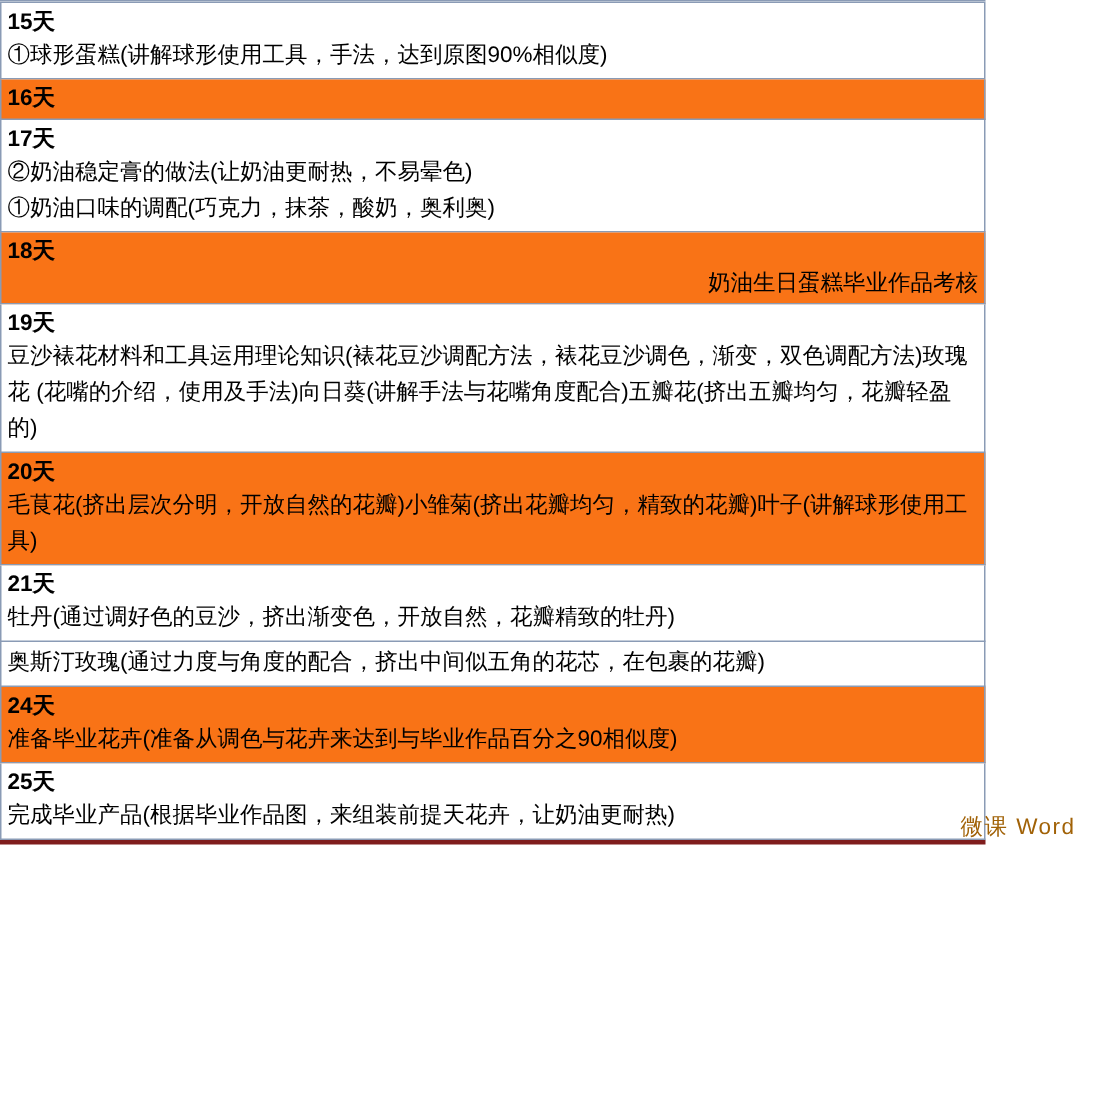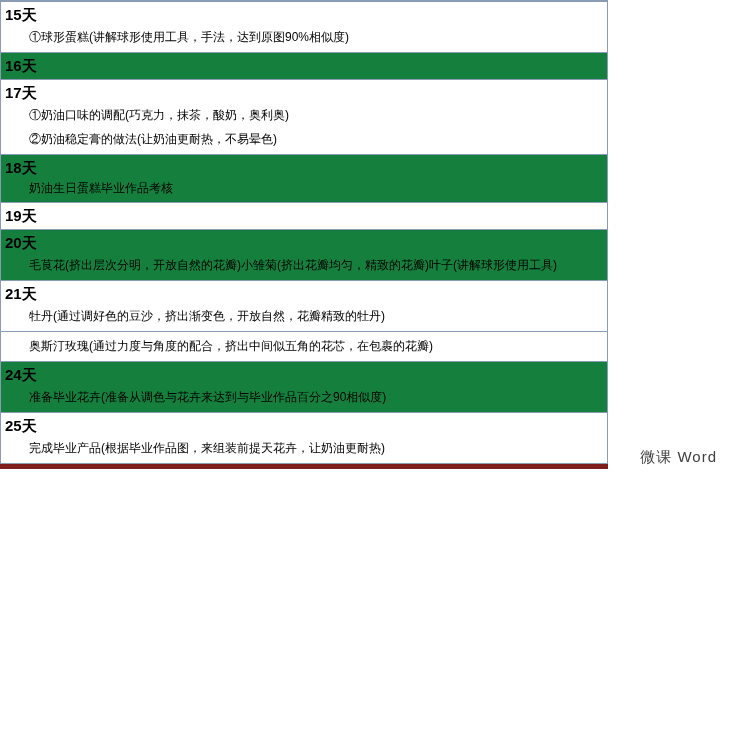"15天" #schedule { border-bottom: 5px solid #7f1d1d -> 3px solid #7f1d1d; width: 608px -> 657px }
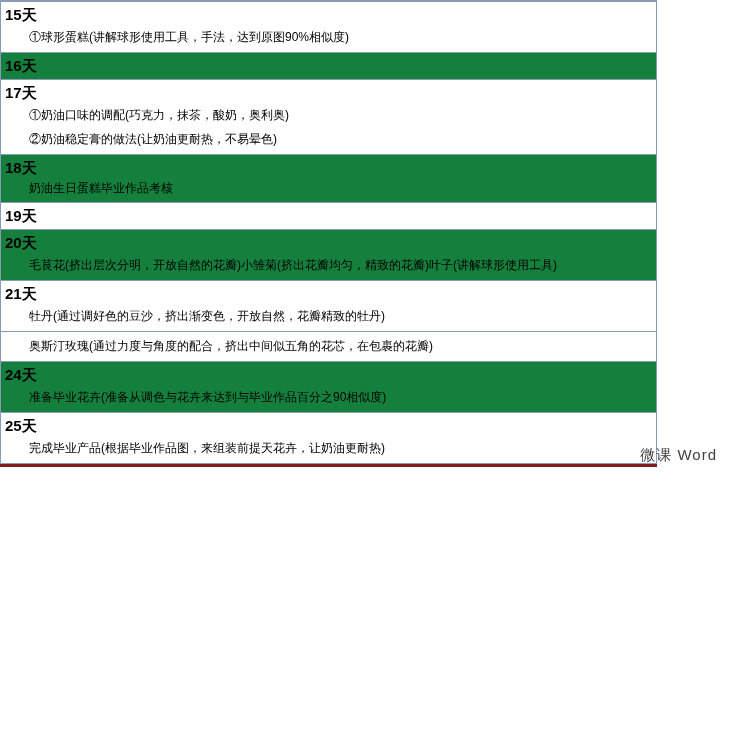"①球形蛋糕(讲解球形使用工具，手法，达到原图90%相似度)" .body { font-size: 12px -> 15px; margin-left: 24px -> none }
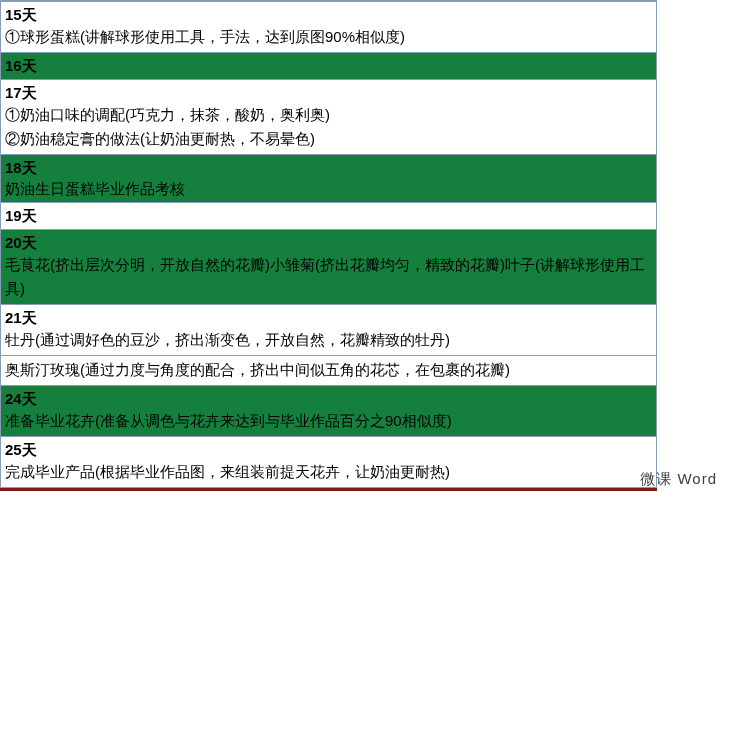"16天" .row.shade { background: #15803d -> #f97316 }
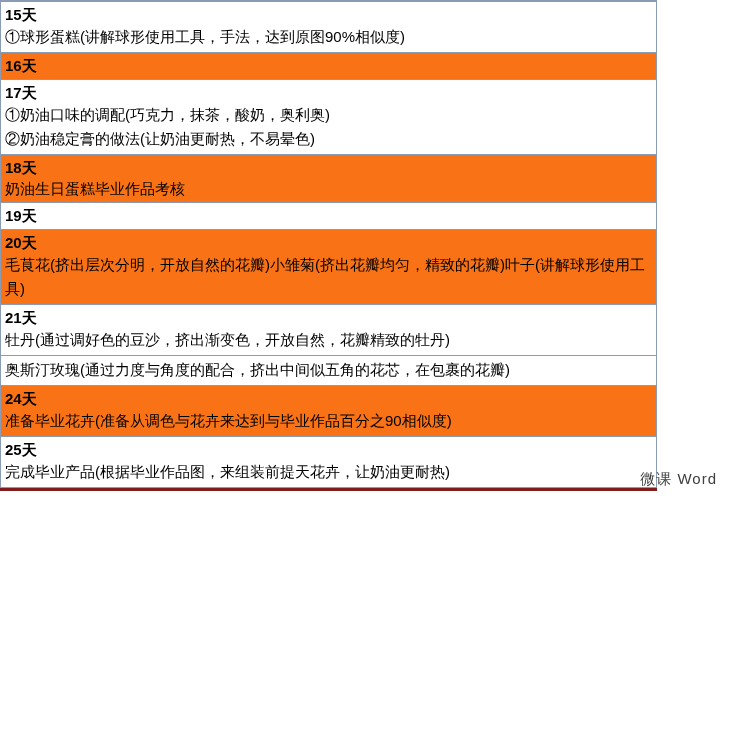"①奶油口味的调配(巧克力，抹茶，酸奶，奥利奥)" div { order: before "②奶油稳定膏的做法(让奶油更耐热，不易晕色)" -> after "②奶油稳定膏的做法(让奶油更耐热，不易晕色)" }
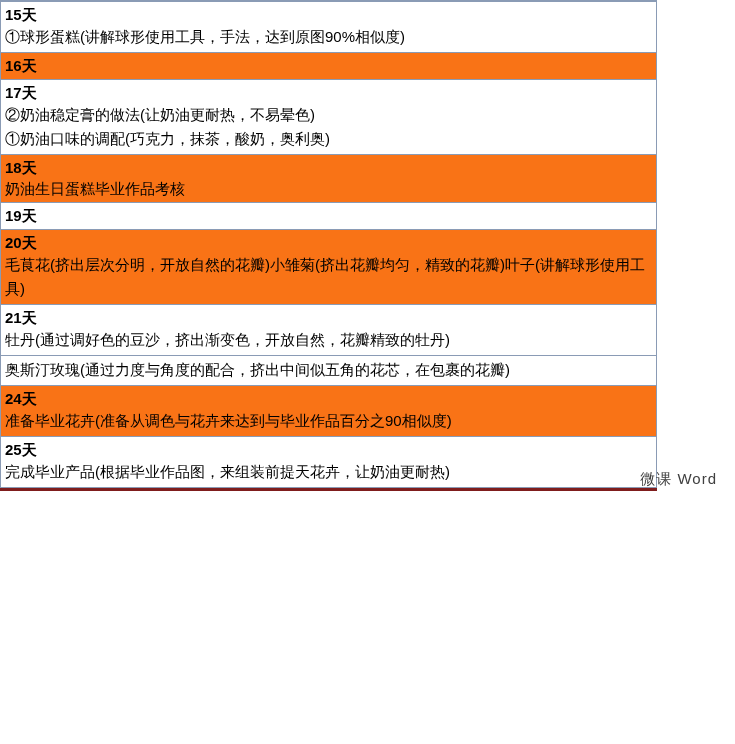"奶油生日蛋糕毕业作品考核" .row.compact .body { text-align: none -> right }
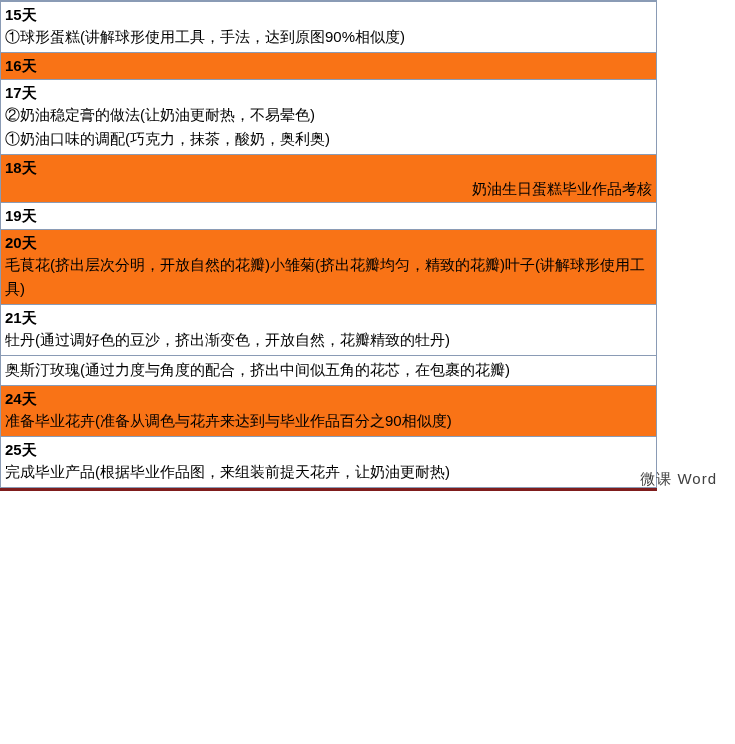"豆沙裱花材料和工具运用理论知识(裱花豆沙调配方法，裱花豆沙调色，渐变，双色调配方" div.body { html: none -> <div> <div>豆沙裱花材料和工具运用理论知识(裱花豆沙调配方法，裱花豆沙调色，渐变，双色调配方法)玫瑰花 (花嘴的介绍，使用及手法)向日葵(讲解手法与花嘴角度配合)五瓣花(挤出五瓣均匀，花瓣轻盈的)</div> </div> }
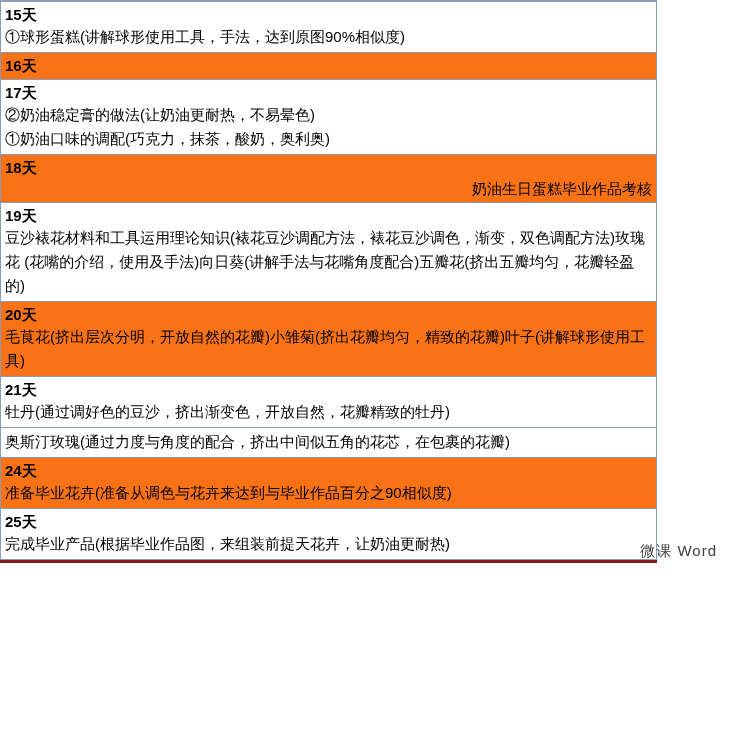"微课 Word" .watermark { color: #404040 -> #a16207 }
